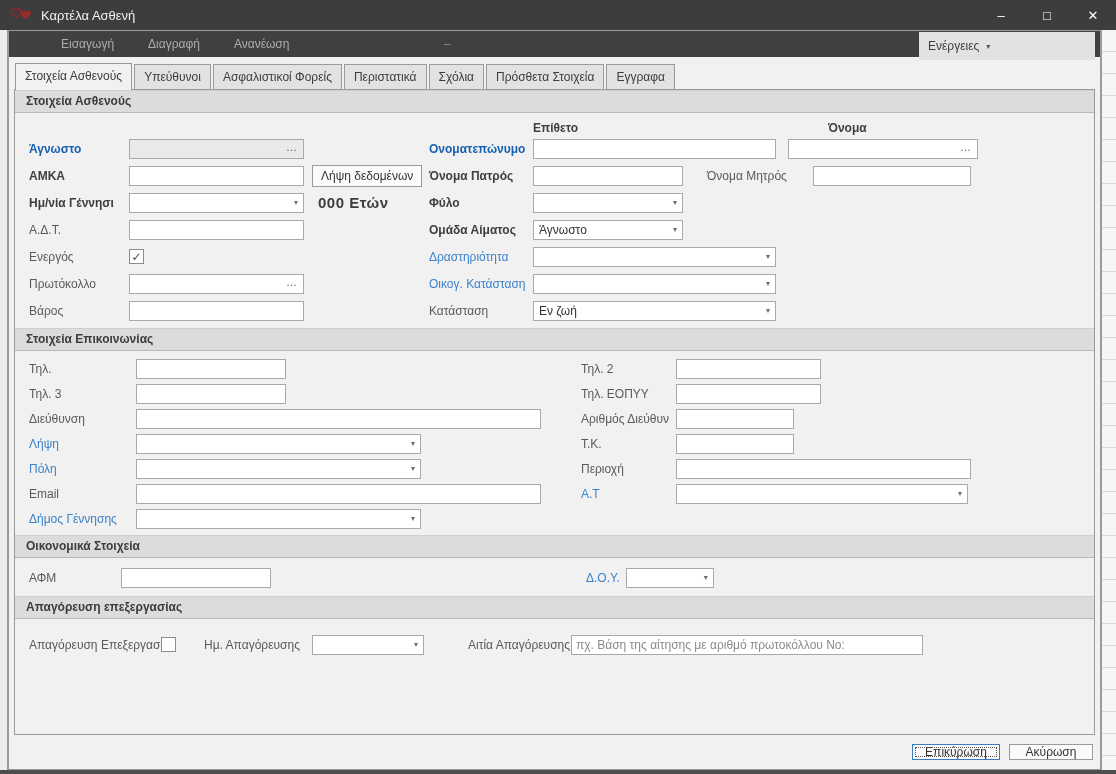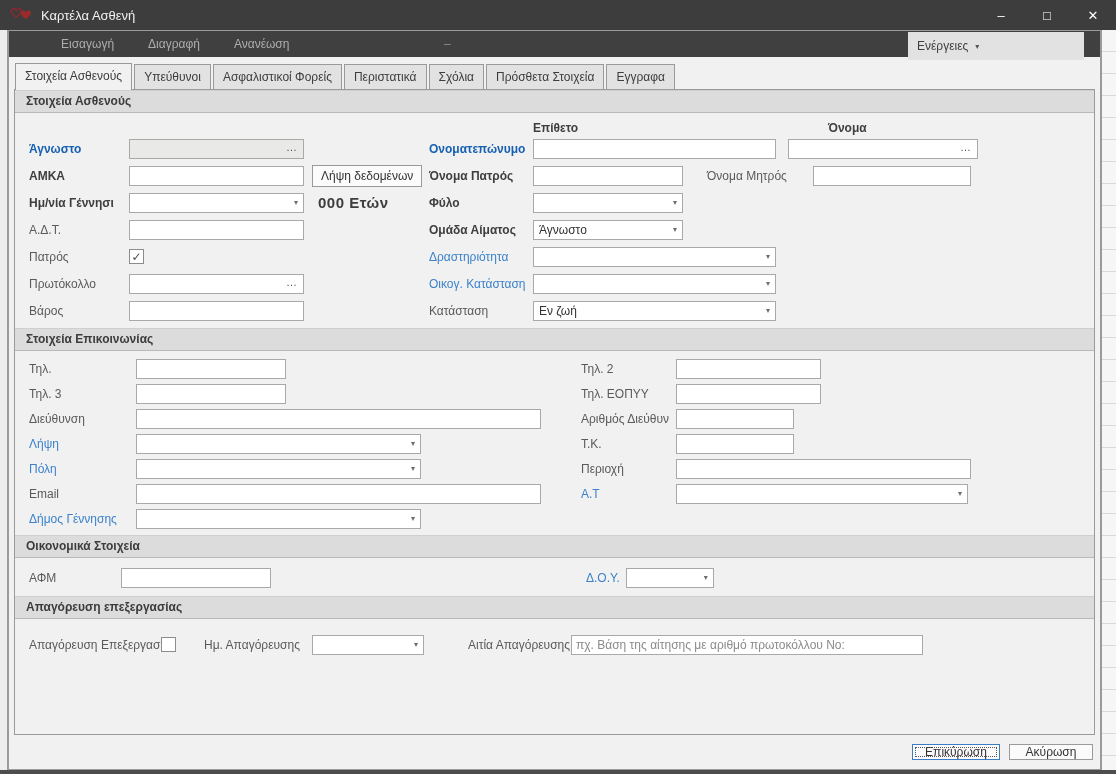"Ενέργειες" .actions-btn { right: 16px -> 5px }
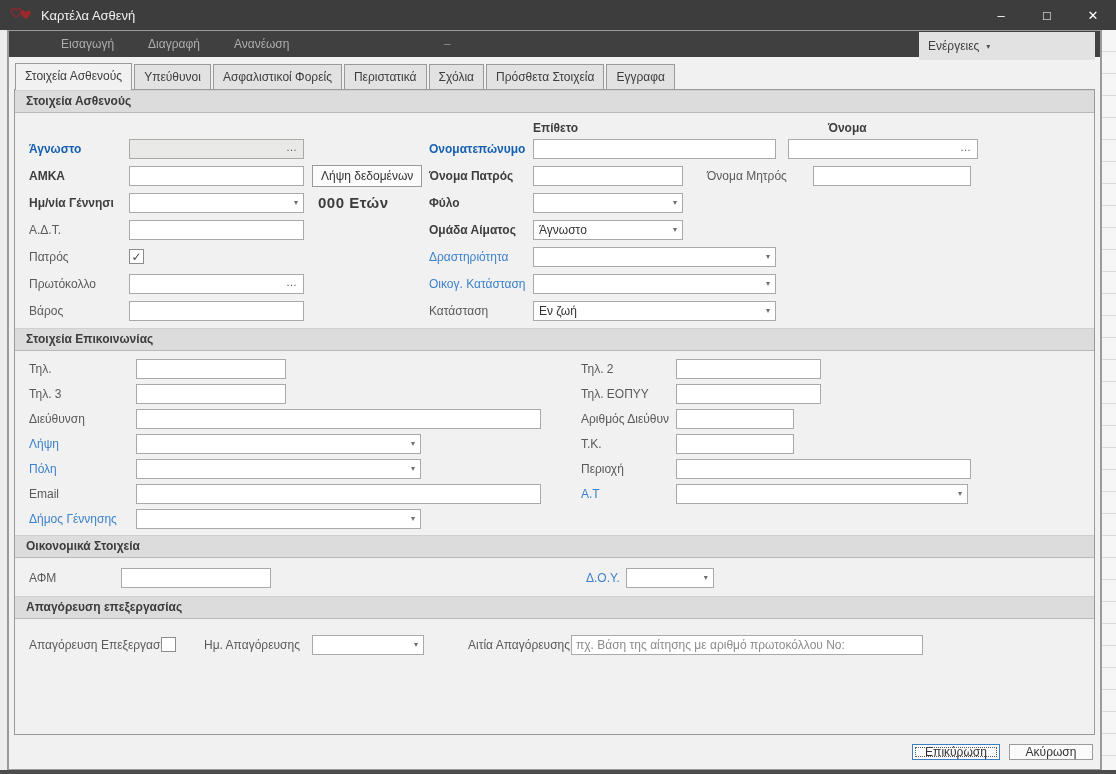"Πατρός" span.lb { text: Πατρός -> Ενεργός }
